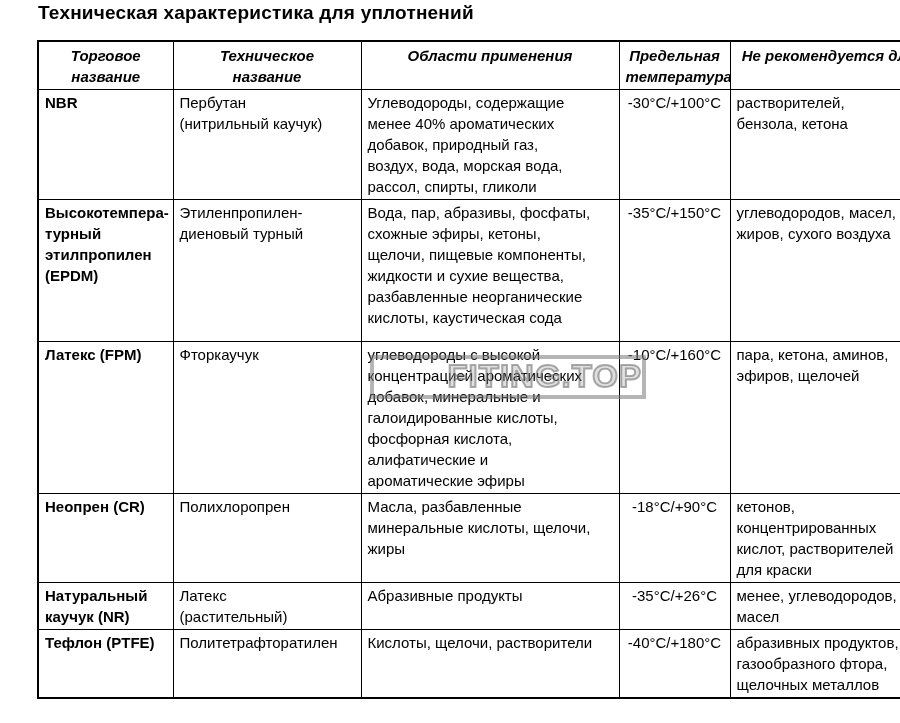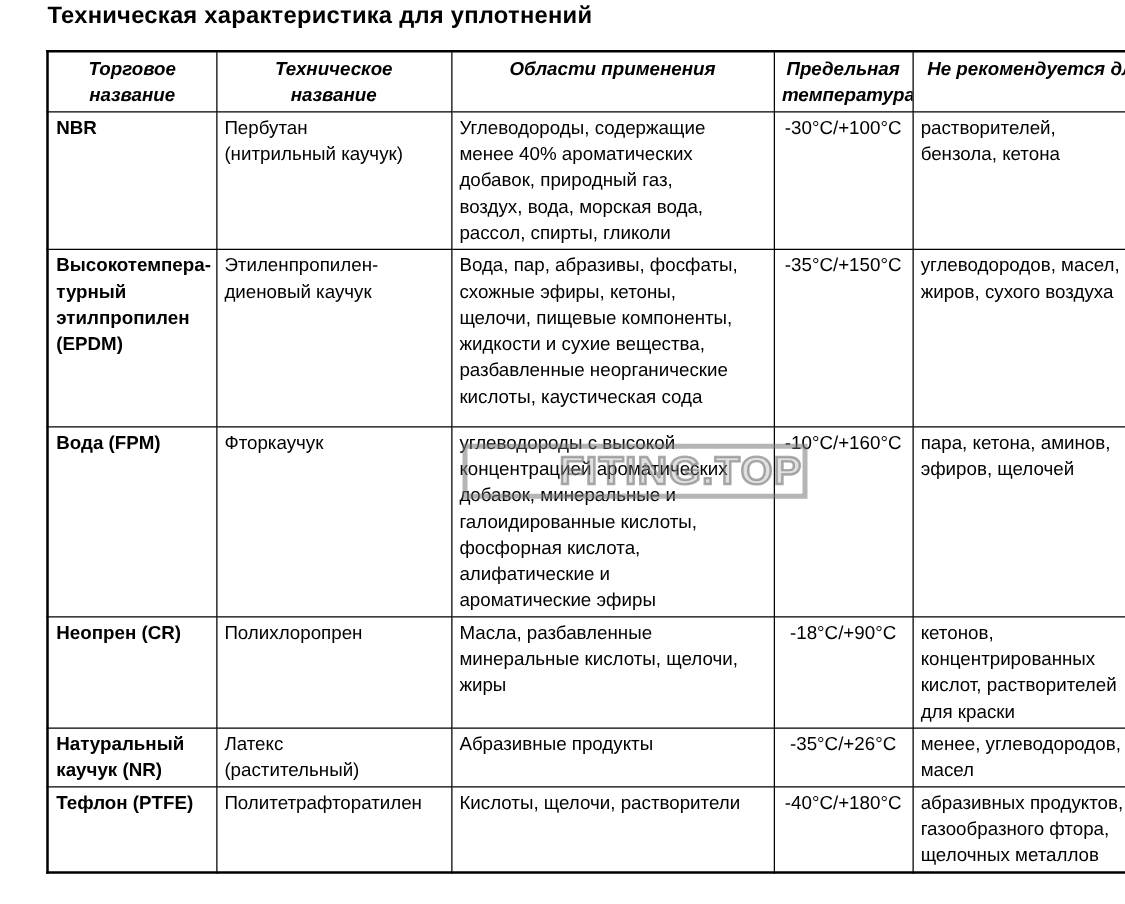"Этиленпропилен-" td { text: каучук -> турный }
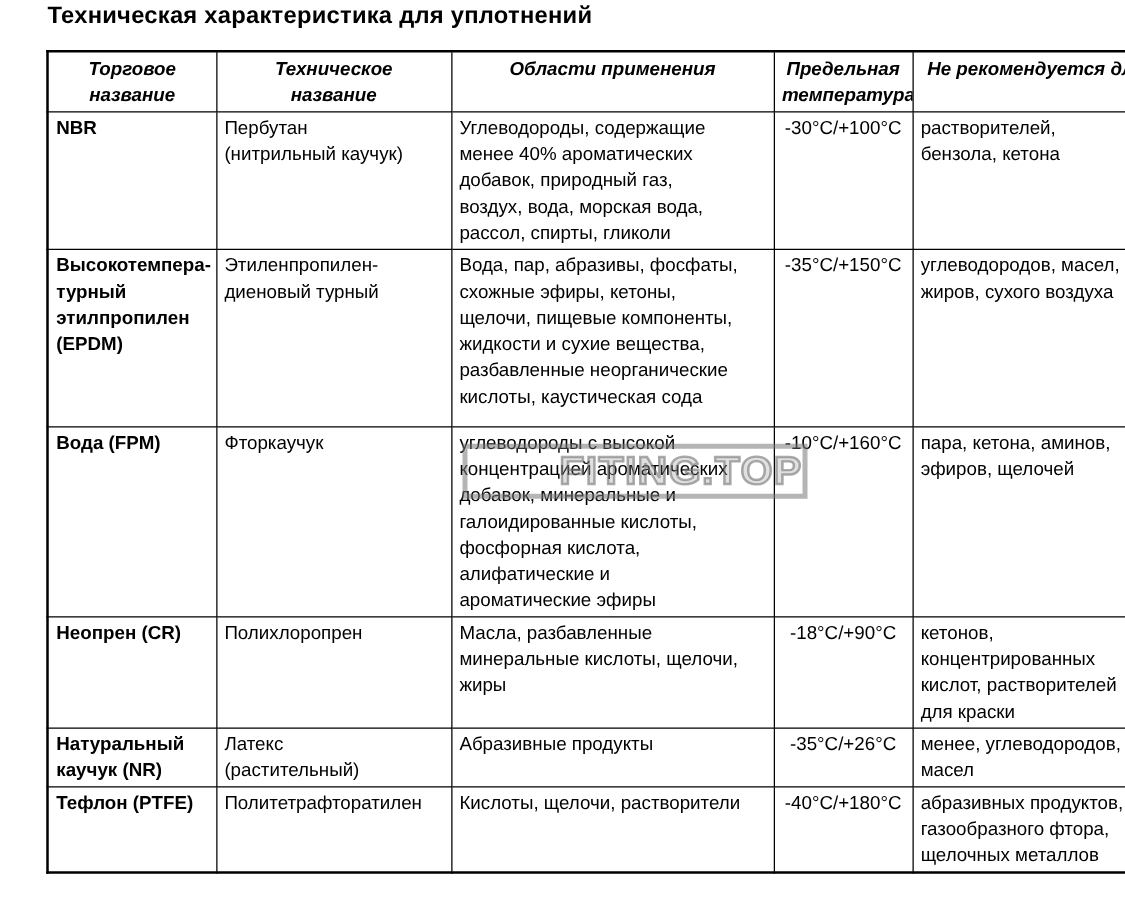"Вода (FPM)" td.c-trade { text: Вода -> Латекс }
